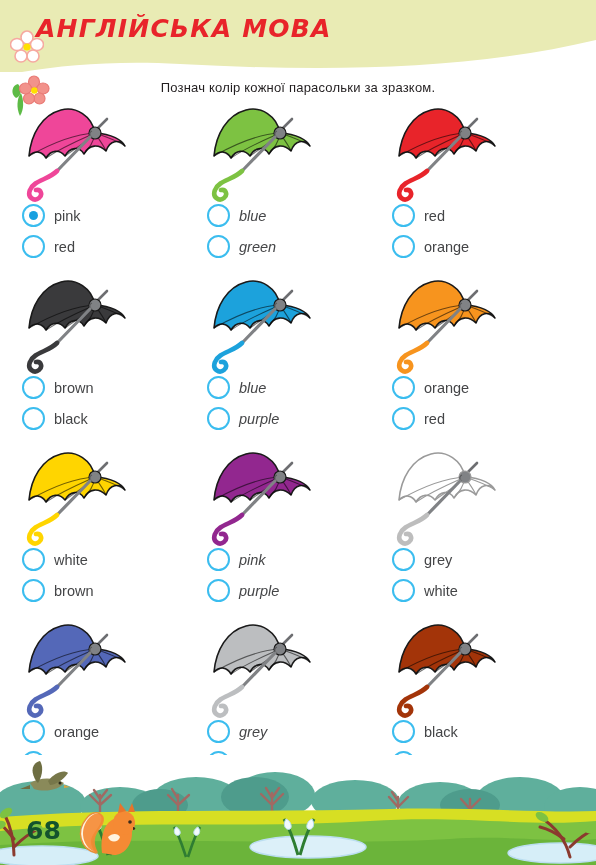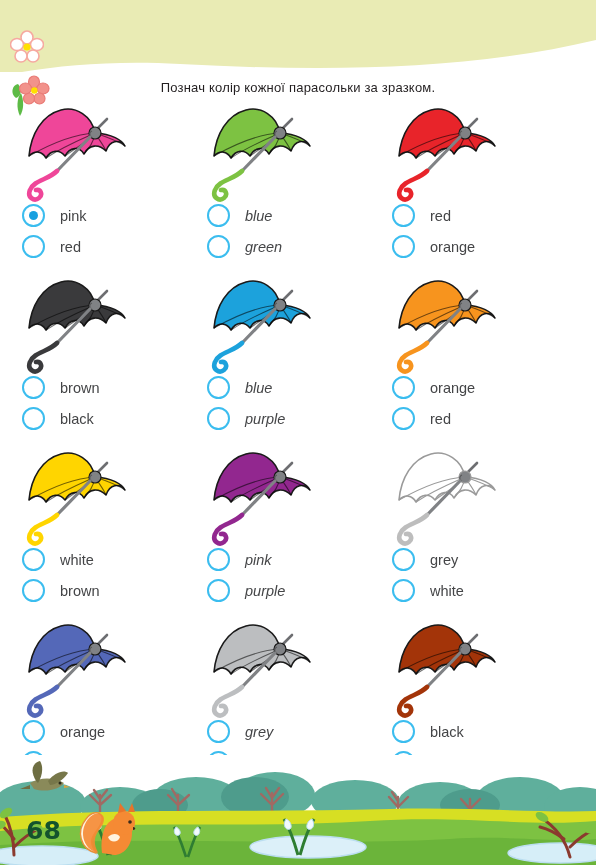"АНГЛІЙСЬКА МОВА" div.banner-title { html: none -> <div>АНГЛІЙСЬКА МОВА</div> }
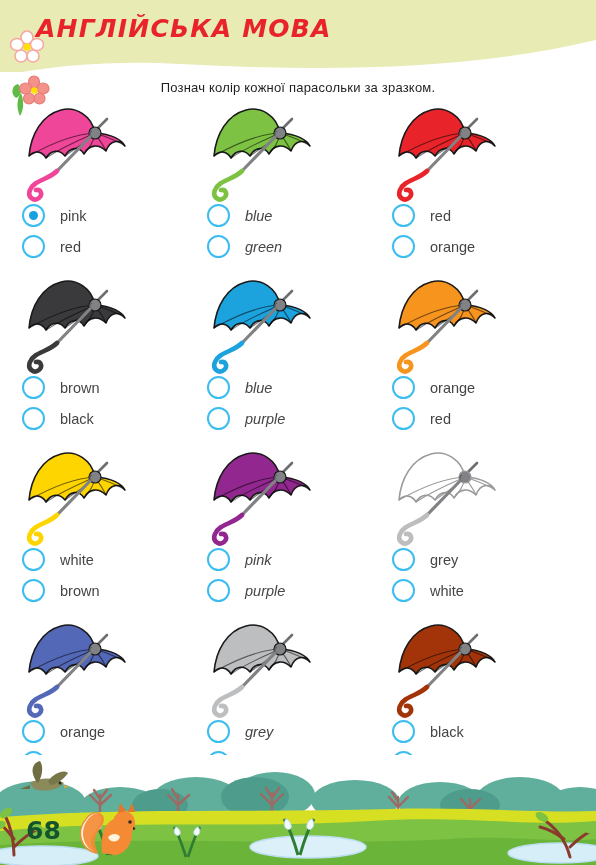"pink" .opt-label { margin-left: 15px -> 9px }
